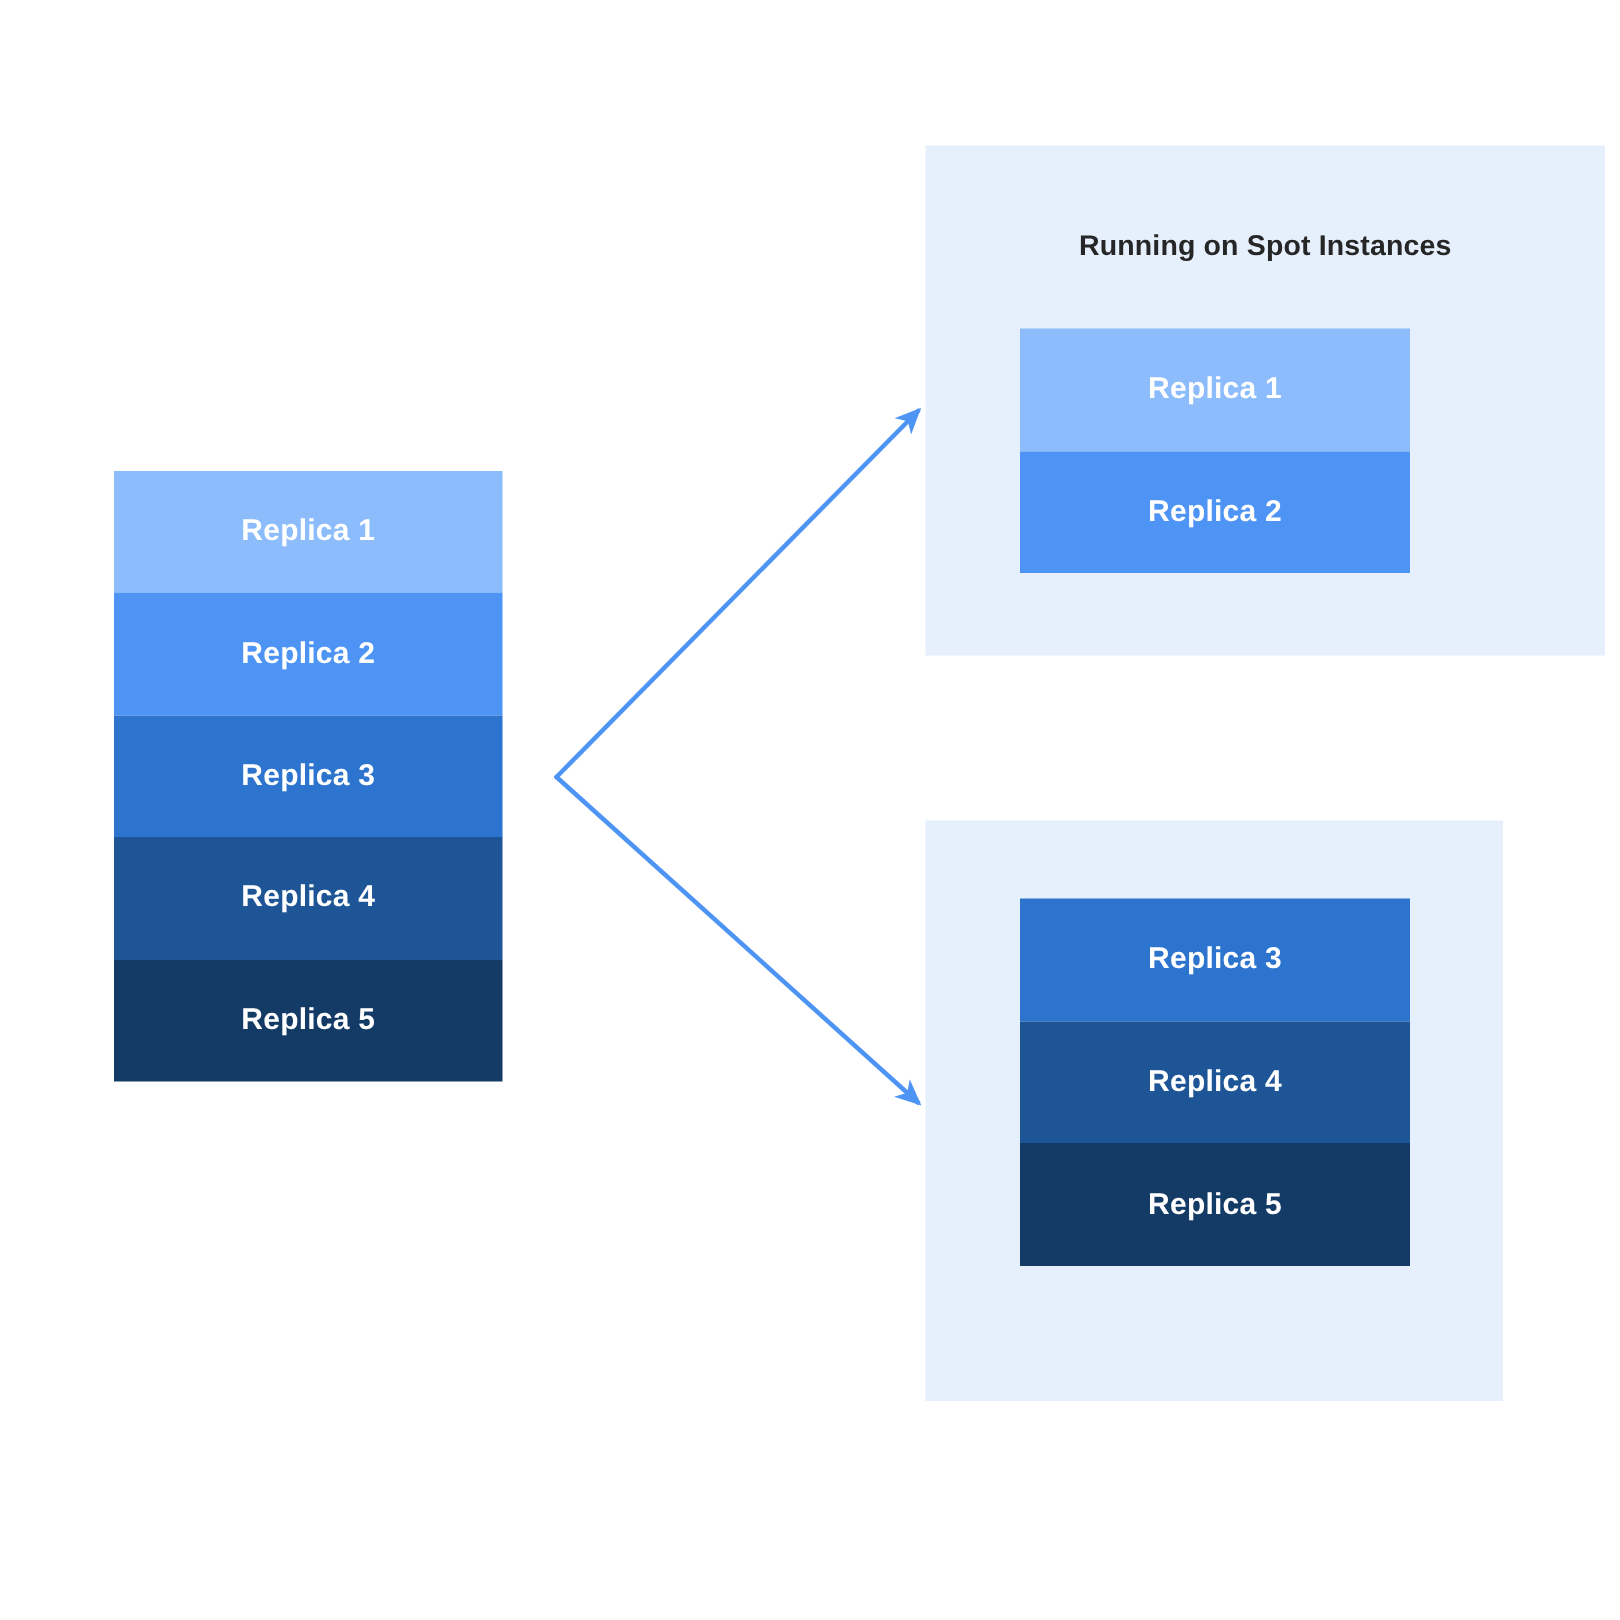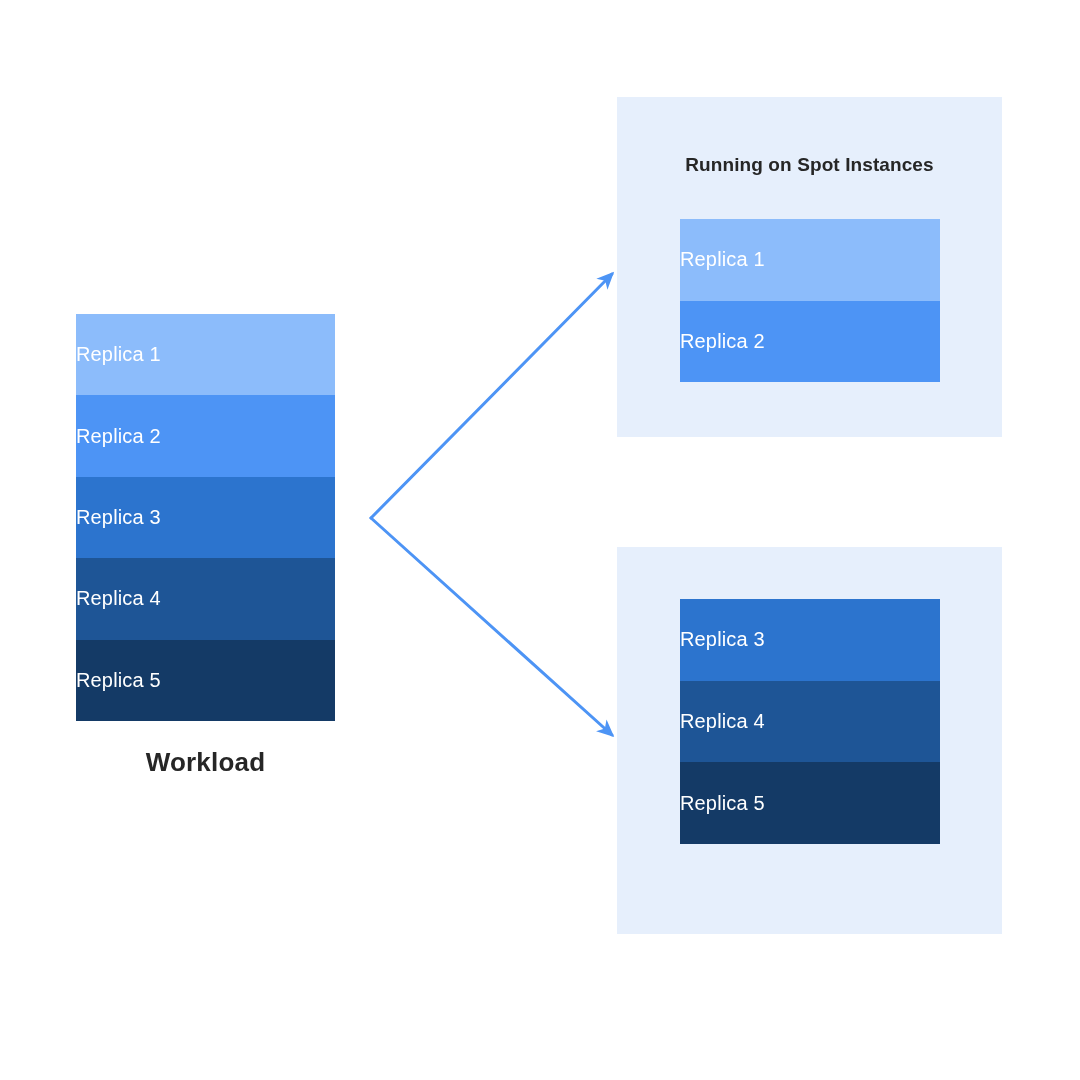"Running on Spot Instances" #panel-spot { width: 385px -> 453px }
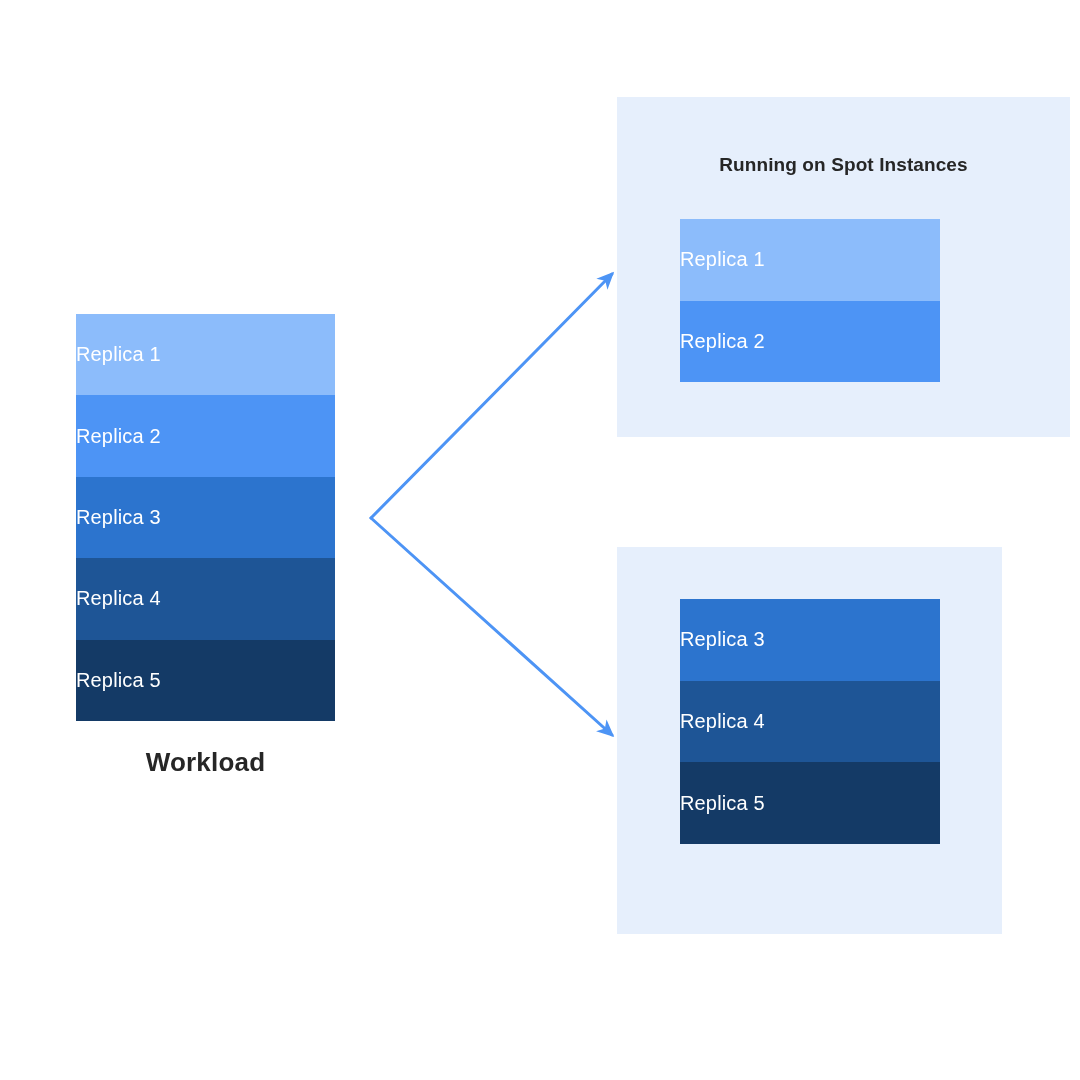"Replica 1" .replica-cell { font-weight: 400 -> 700; justify-content: flex-start -> center }
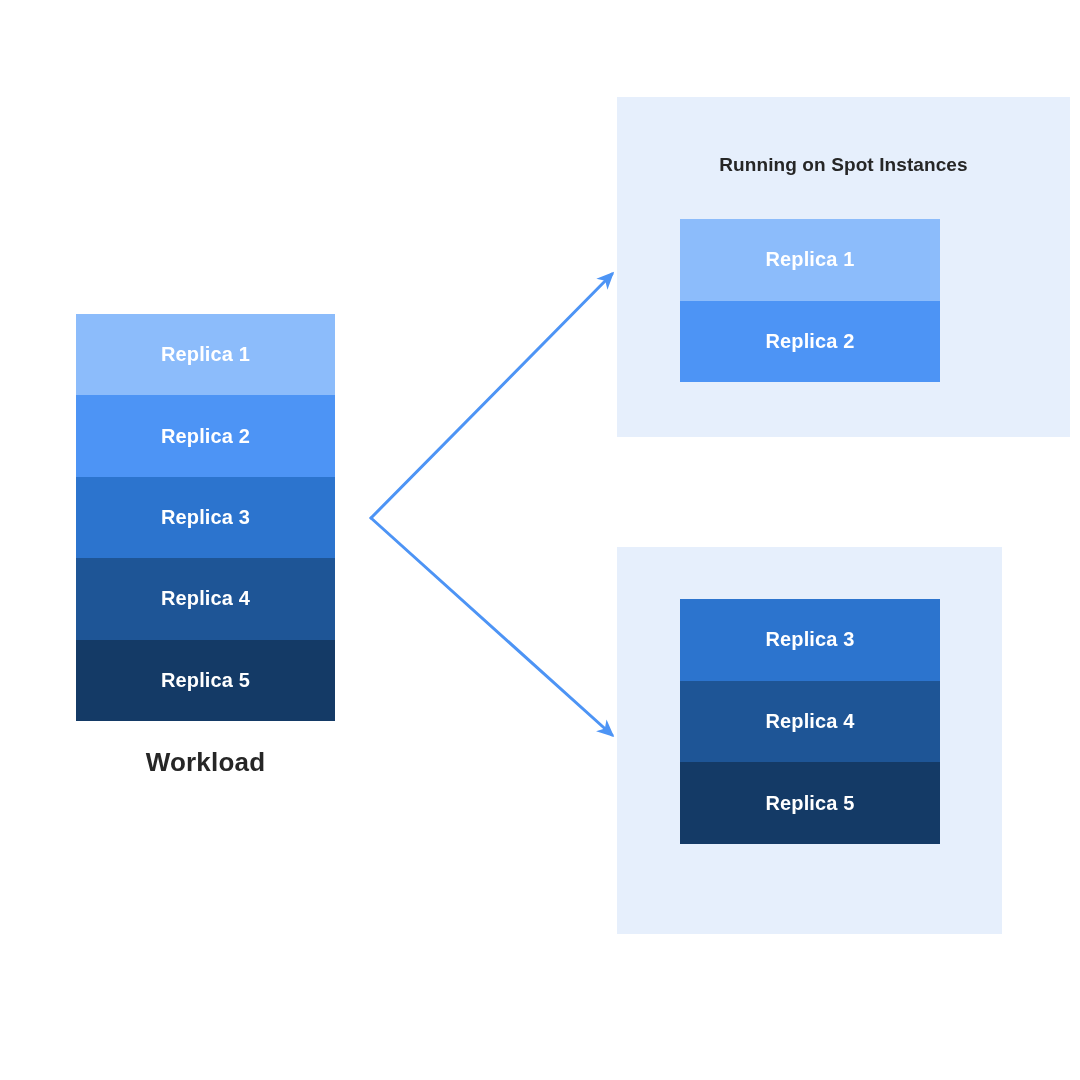"Workload" div { html: <div>Workload</div> -> none }
